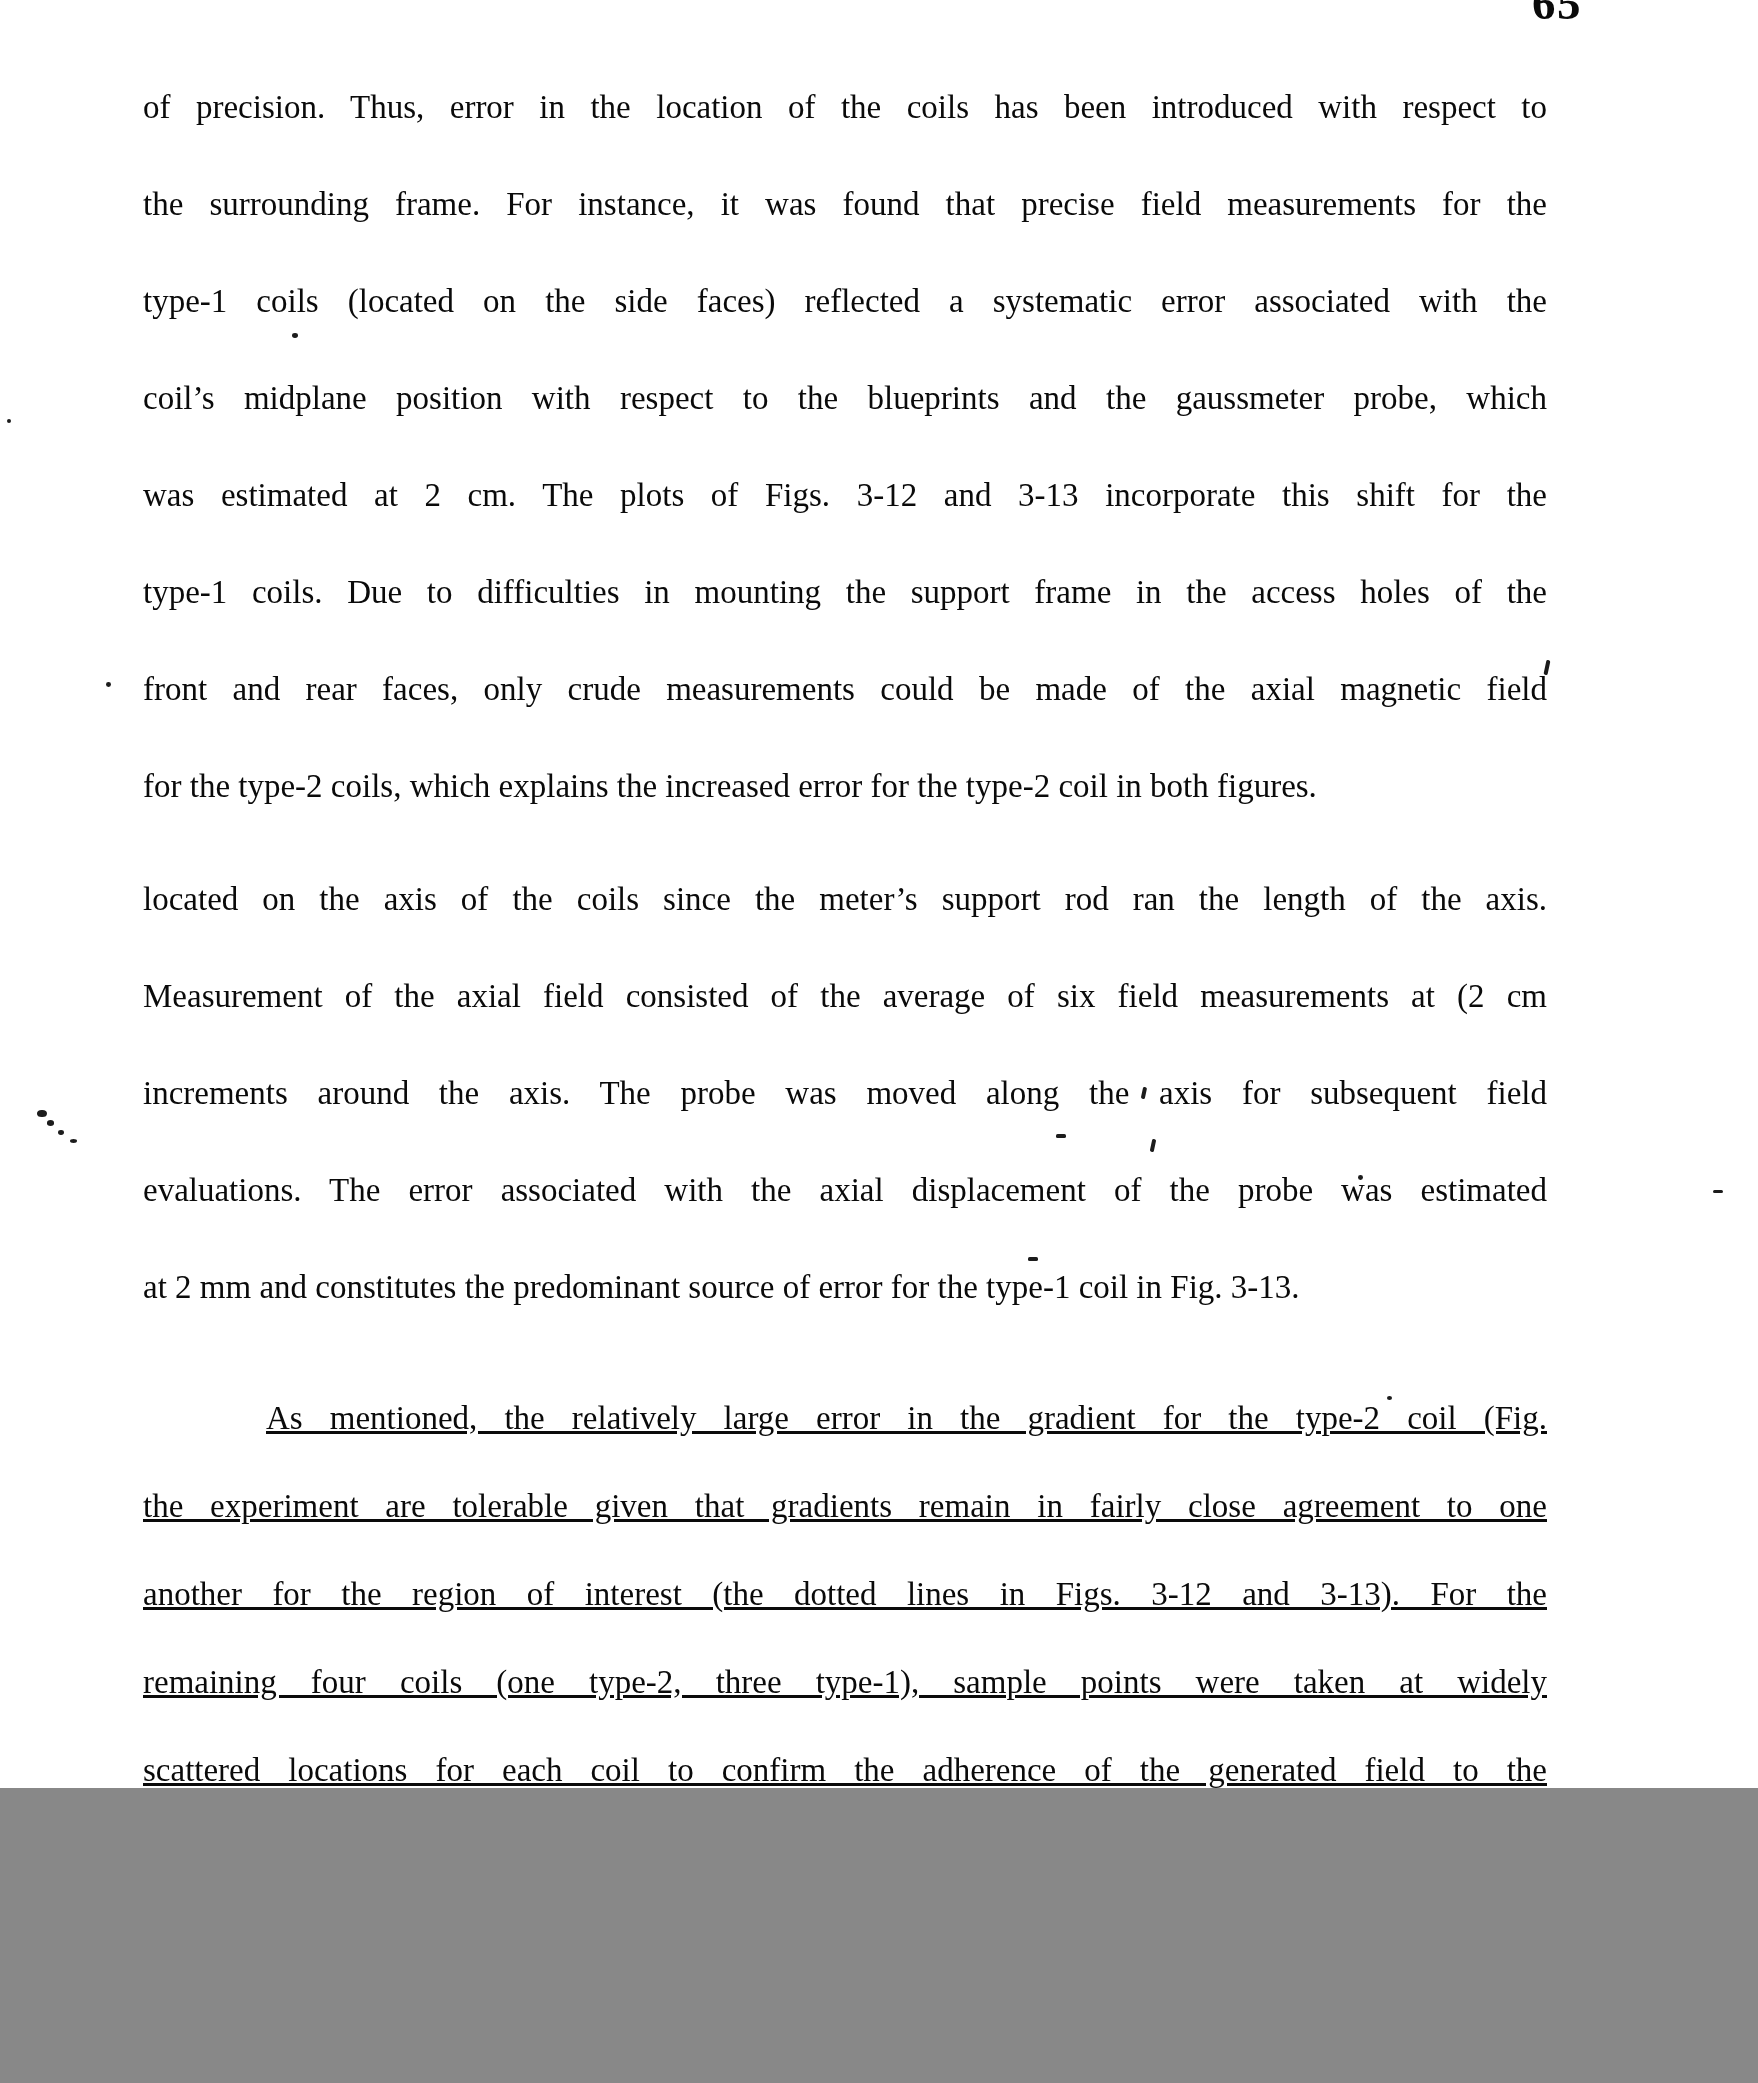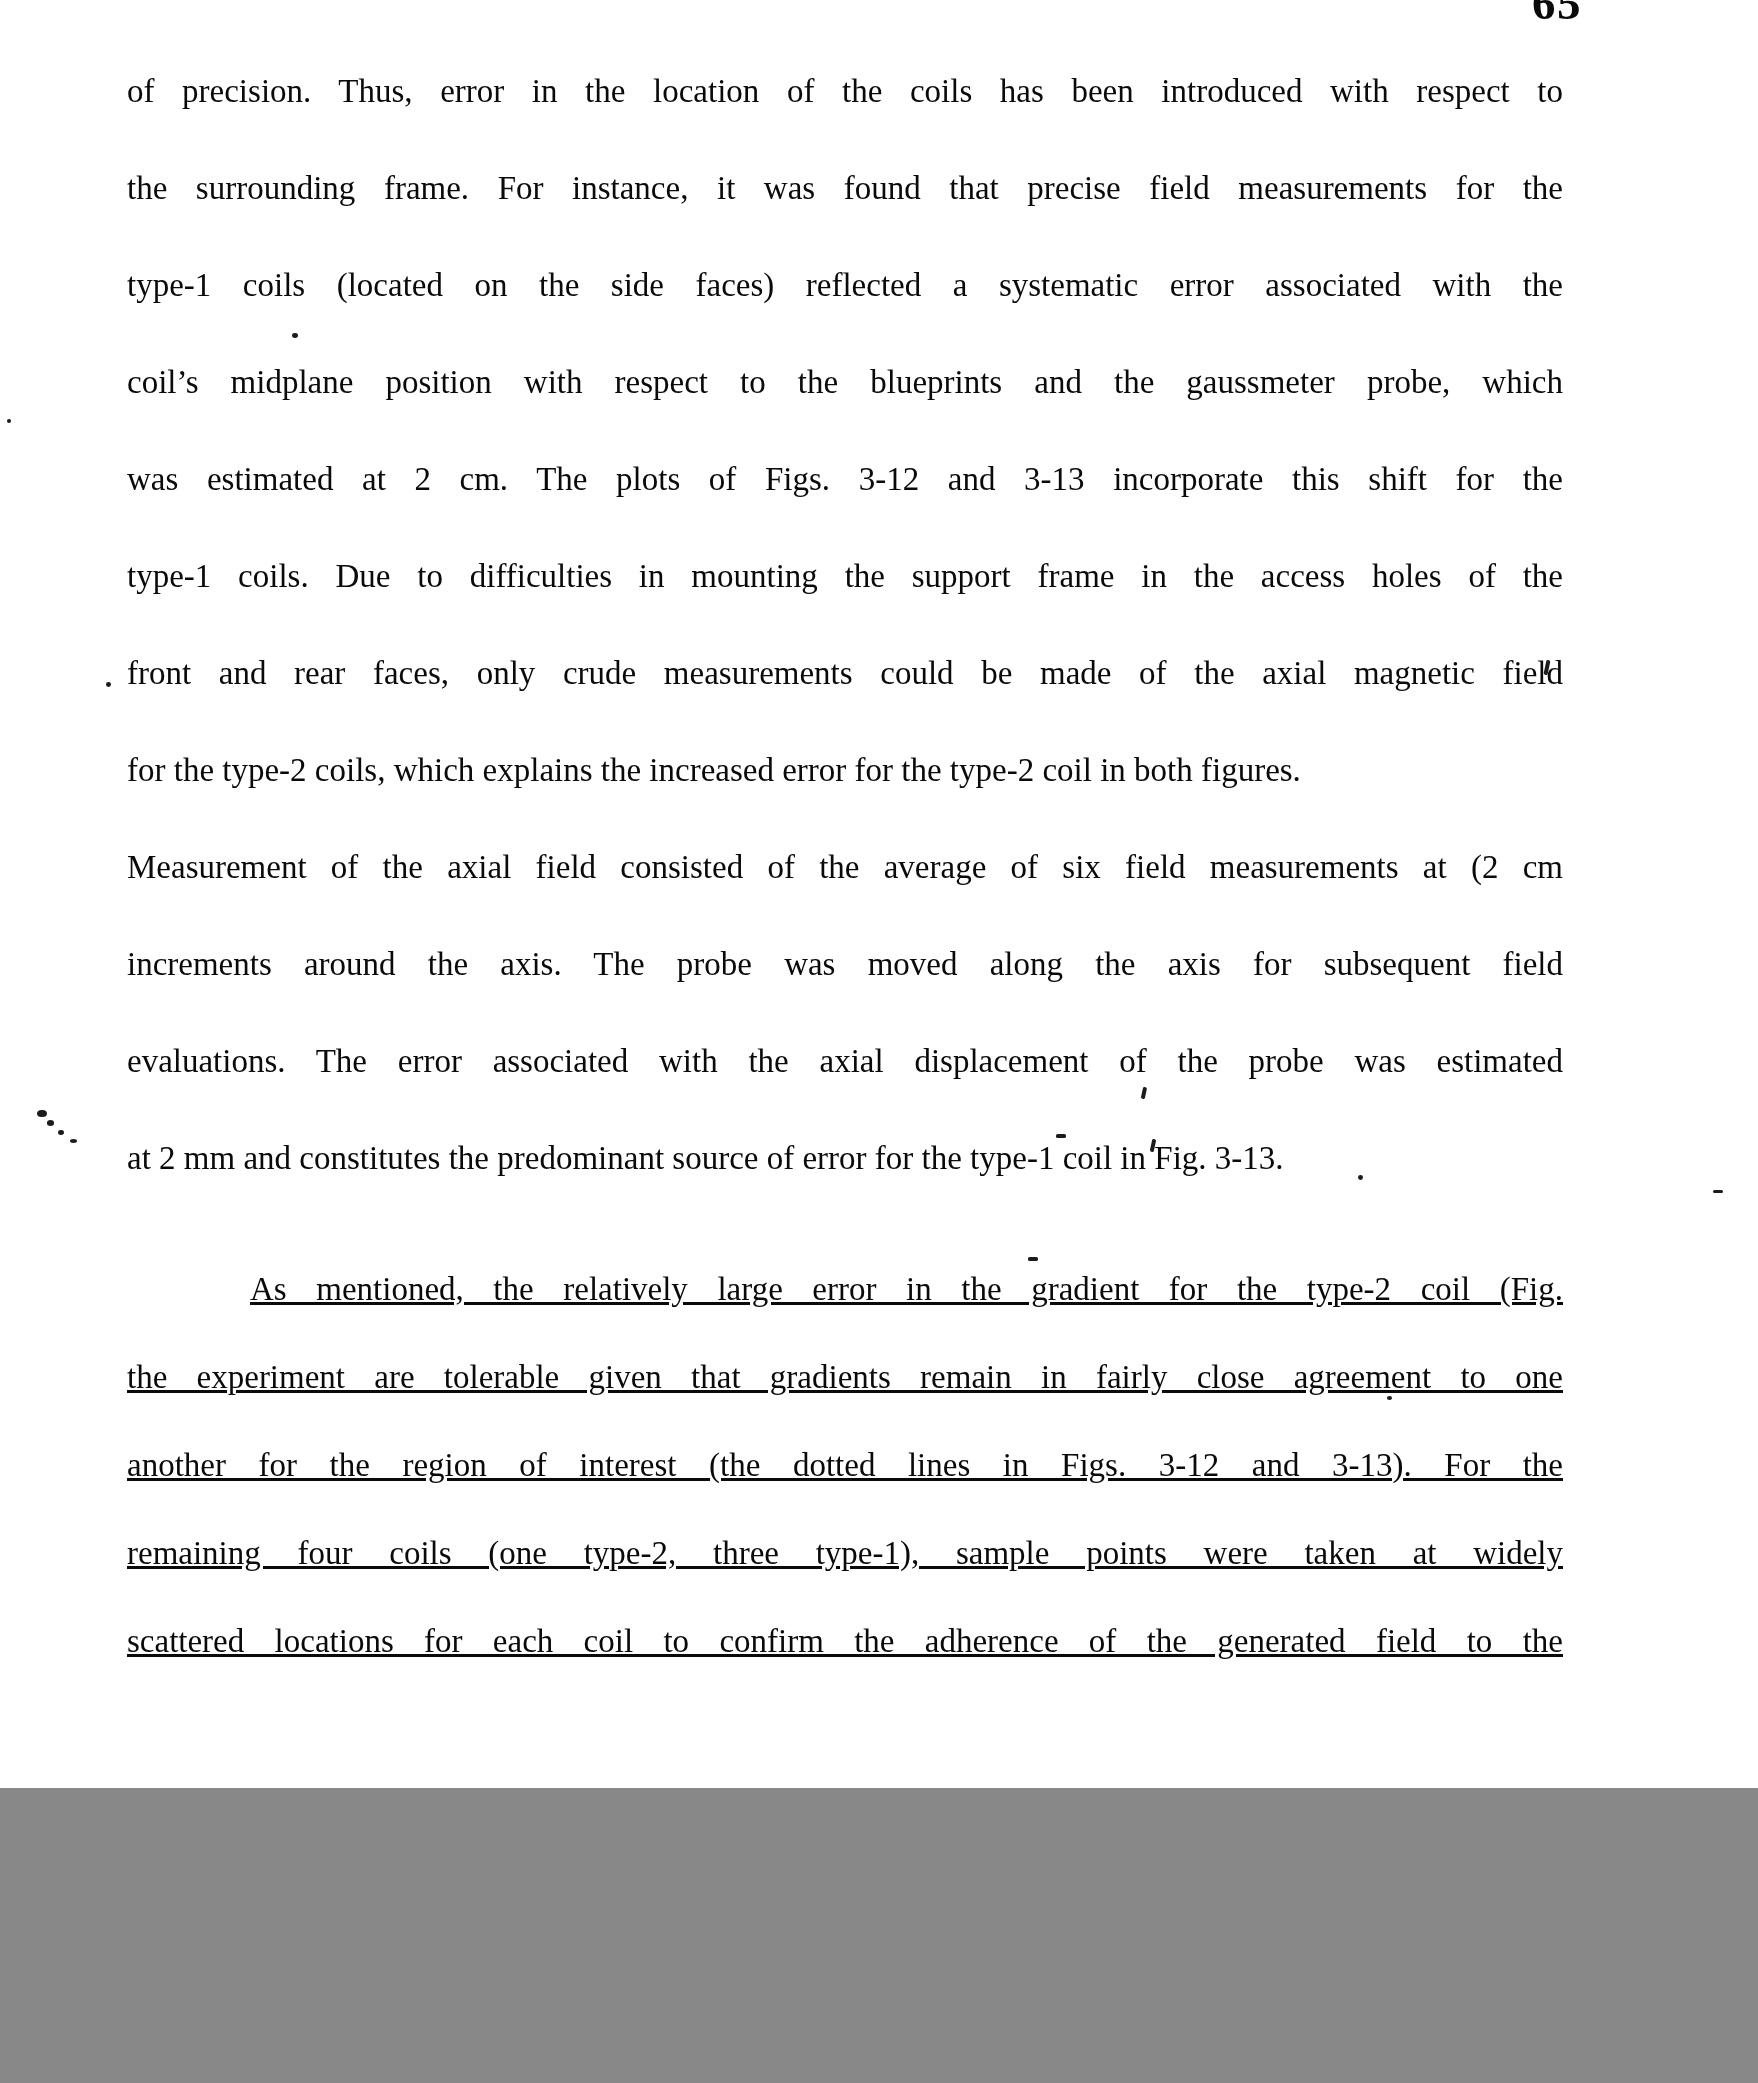"of precision. Thus, error in" .para { margin: 0 -> 16px }
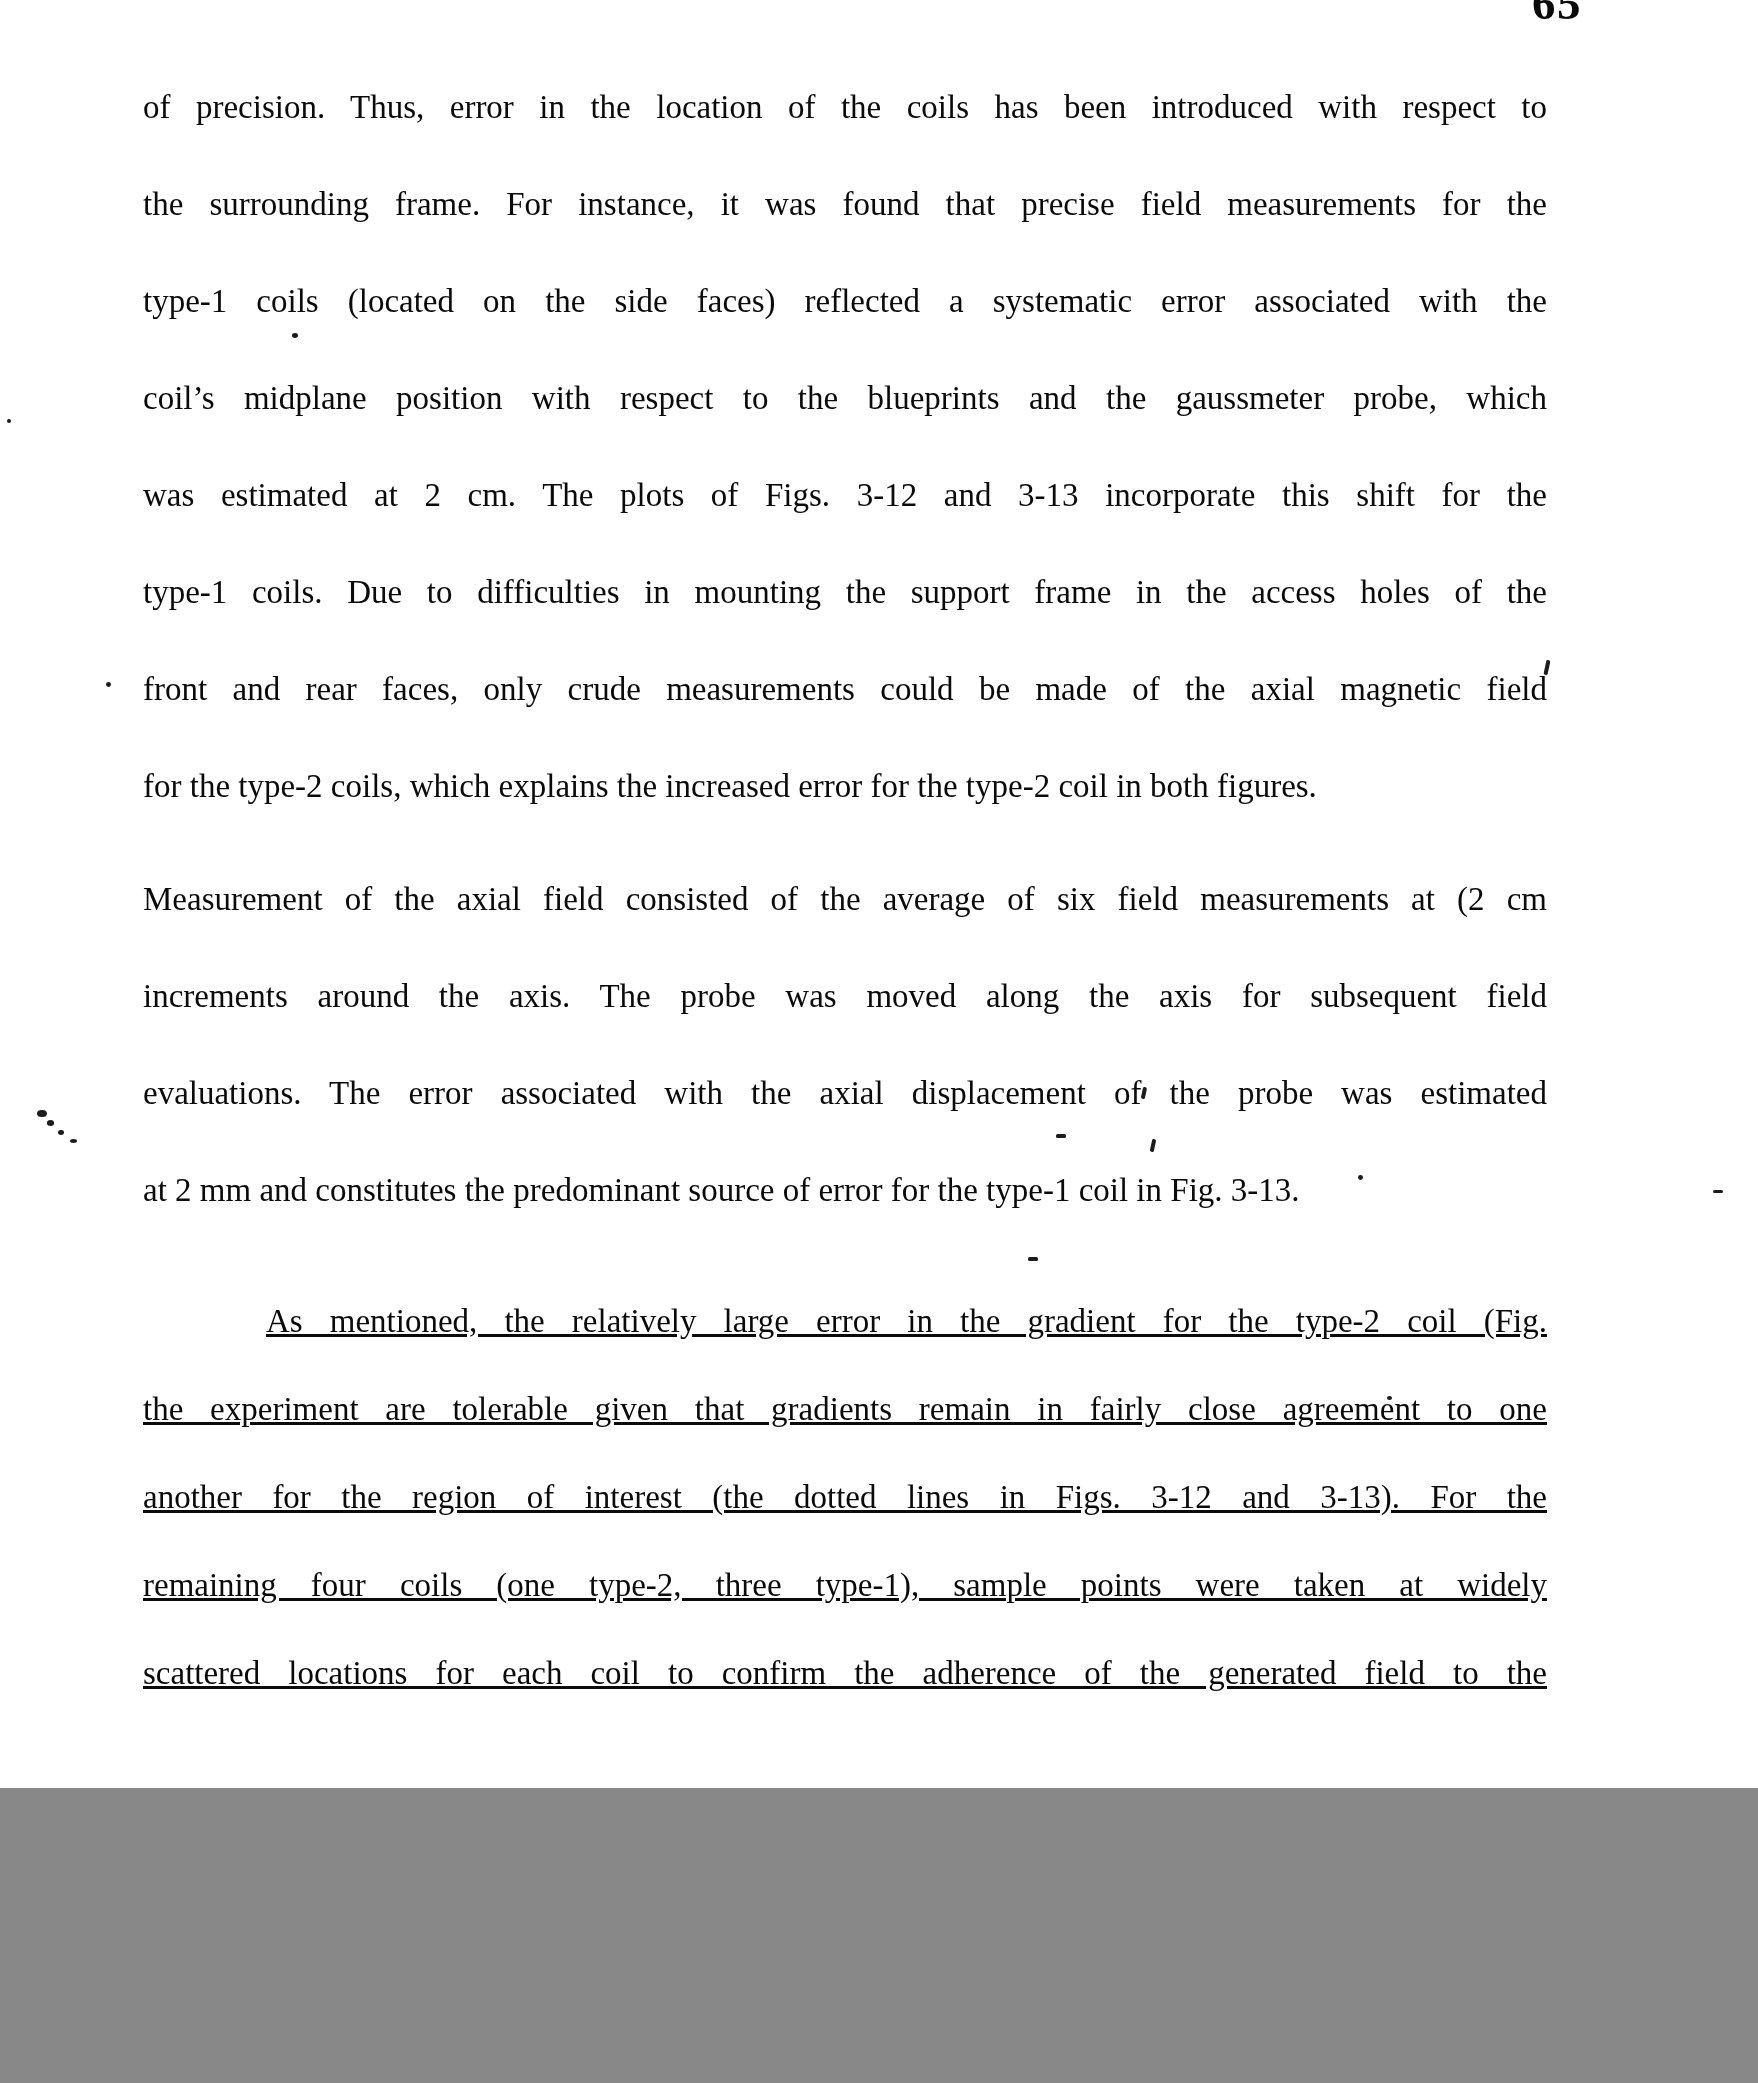"located on the axis of" div.line { html: none -> <div>located on the axis of the coils since the meter’s support rod ran the length of the axis.</div> }
